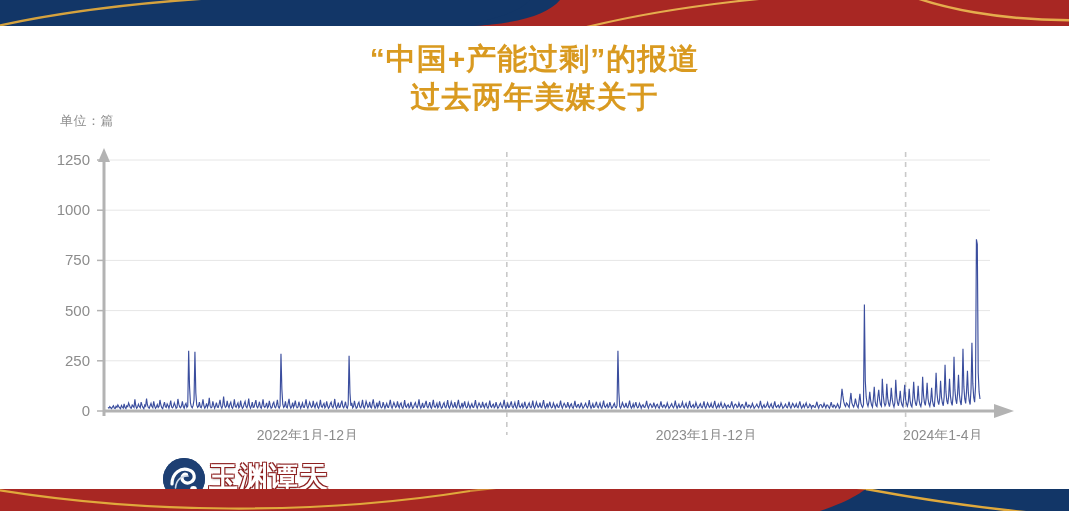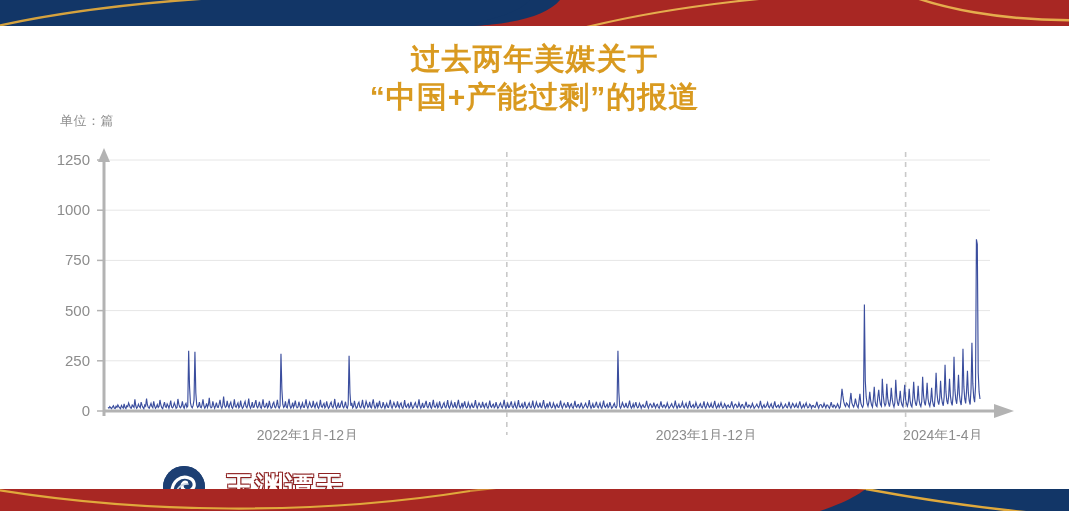"过去两年美媒关于" span.title-line { order: before "“中国+产能过剩”的报道" -> after "“中国+产能过剩”的报道" }
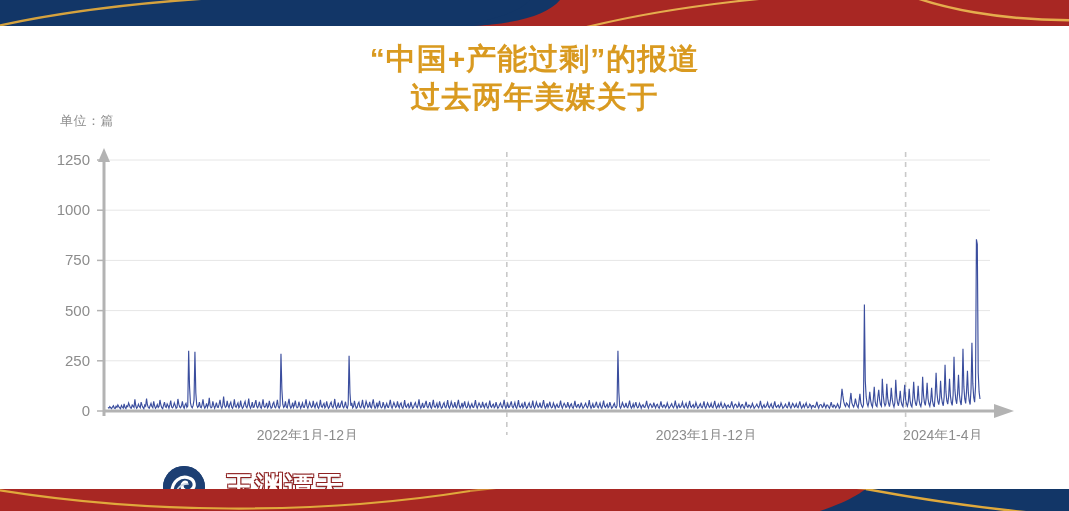"玉渊谭天" .logo-wrap { align-items: flex-end -> flex-start; gap: 20px -> 4px }
